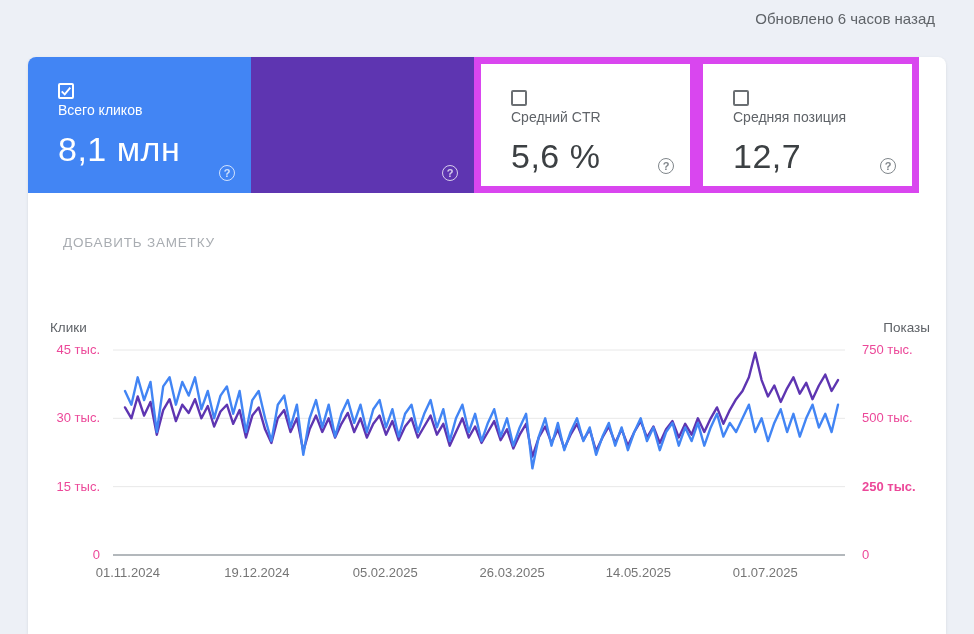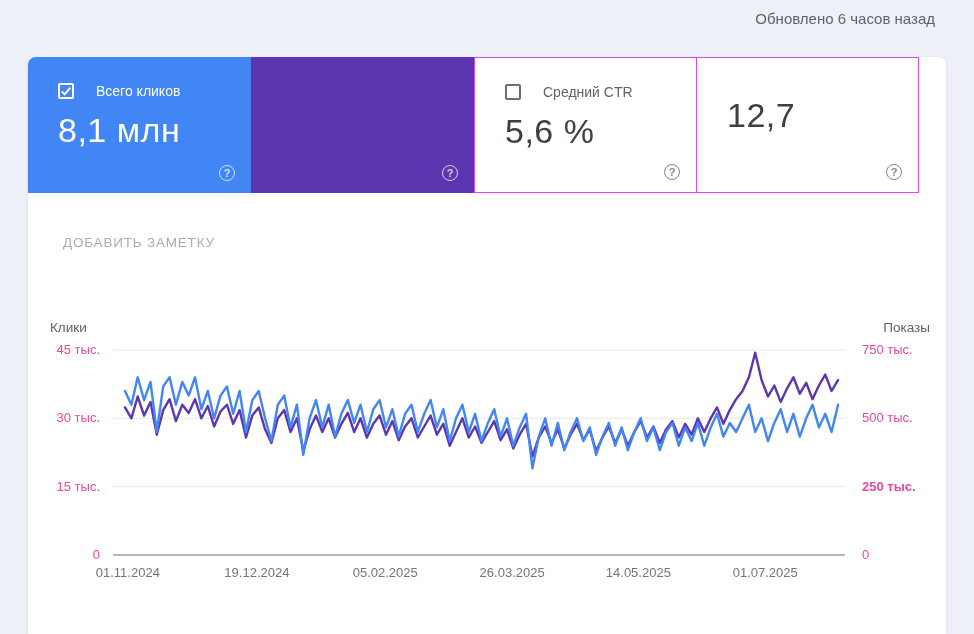"Всего кликов" .check-row { align-items: flex-end -> flex-start; flex-direction: none -> column; gap: 22px -> 3px }
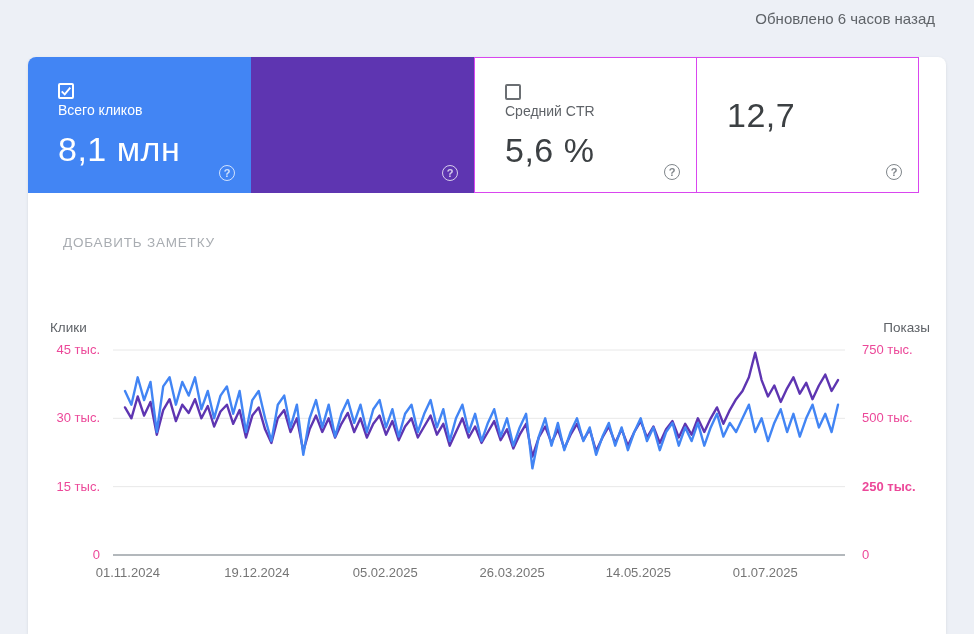"Средний CTR" .metric-card.plain { border: 1px solid #d946ef -> 7px solid #d946ef }
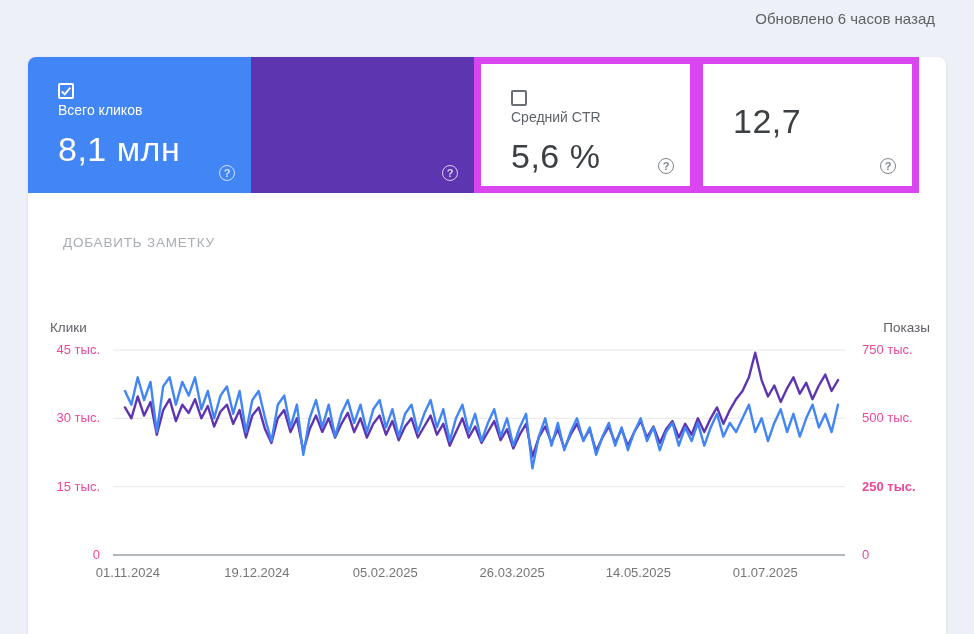"Средняя позиция" div.check-row { html: none -> <div> <span> </span> <span>Средняя позиция</span> </div> }
